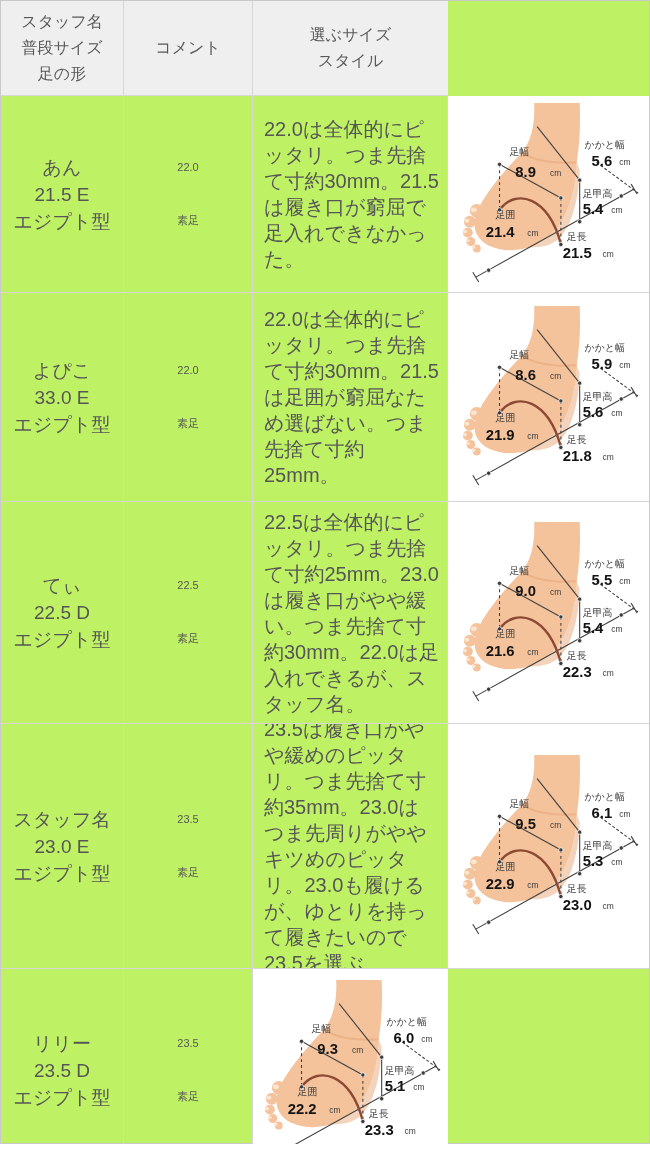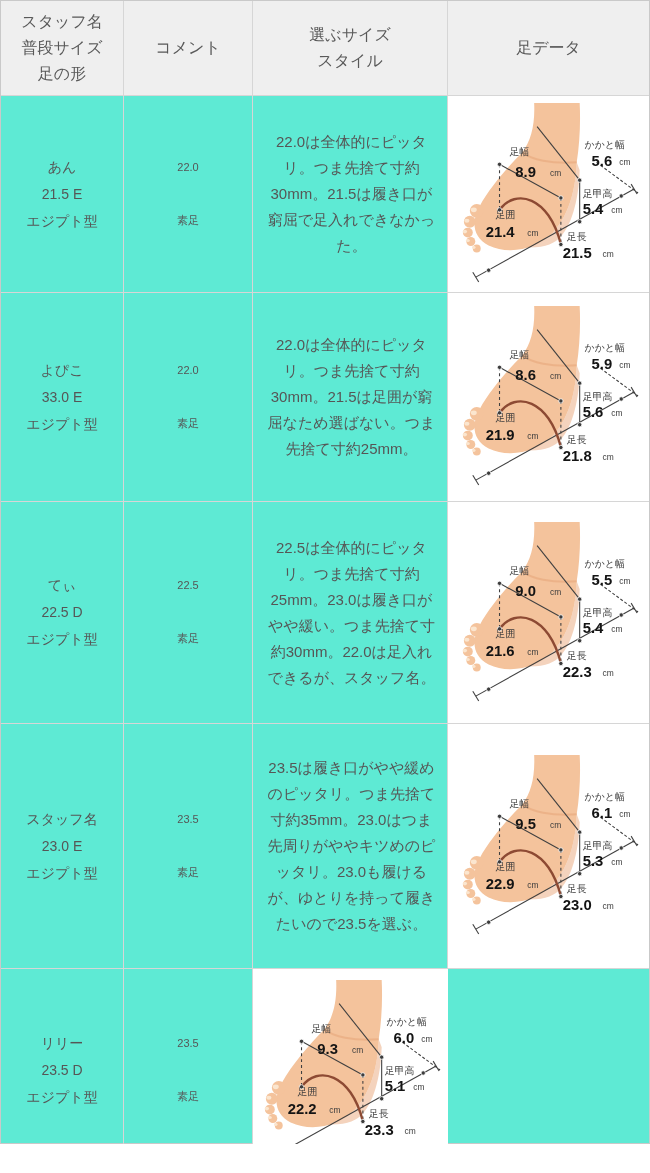"スタッフ名" .size-table { background: #5eead4 -> #bef264 }
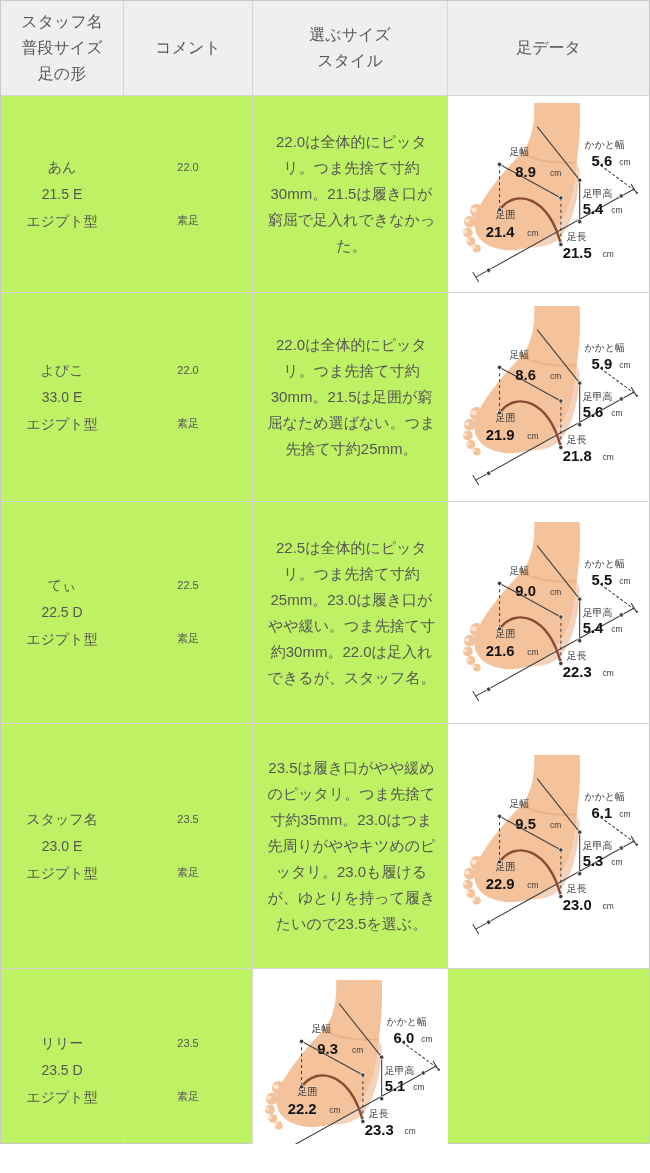"足データ" div.cell { html: <div>足データ</div> -> none }
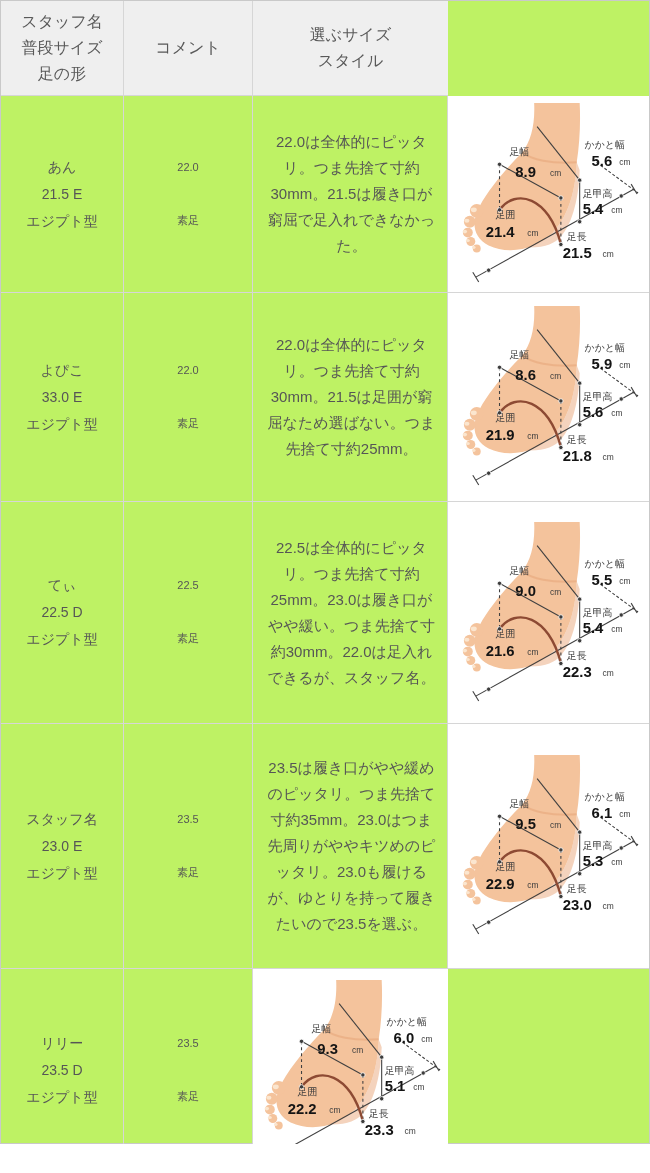"22.0は全体的にピッタリ。つま先捨て寸約30mm。21.5は履き口が窮屈で足入" .comment { font-size: 15px -> 20px; text-align: center -> left }
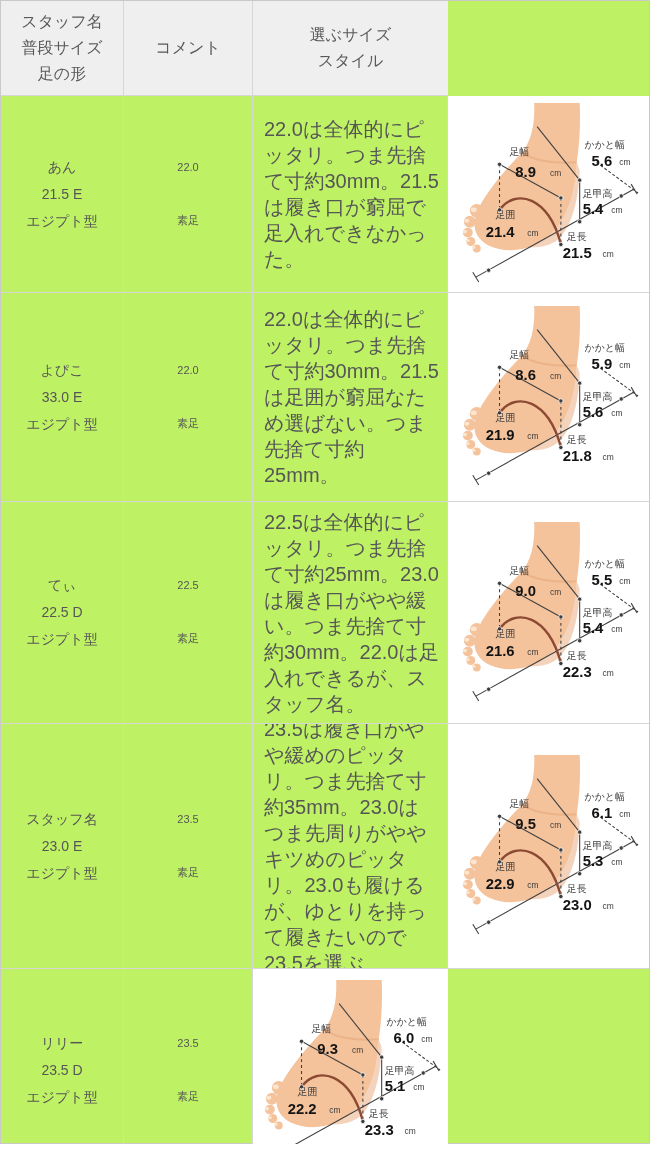"あん" .staff { font-size: 14px -> 19px }
